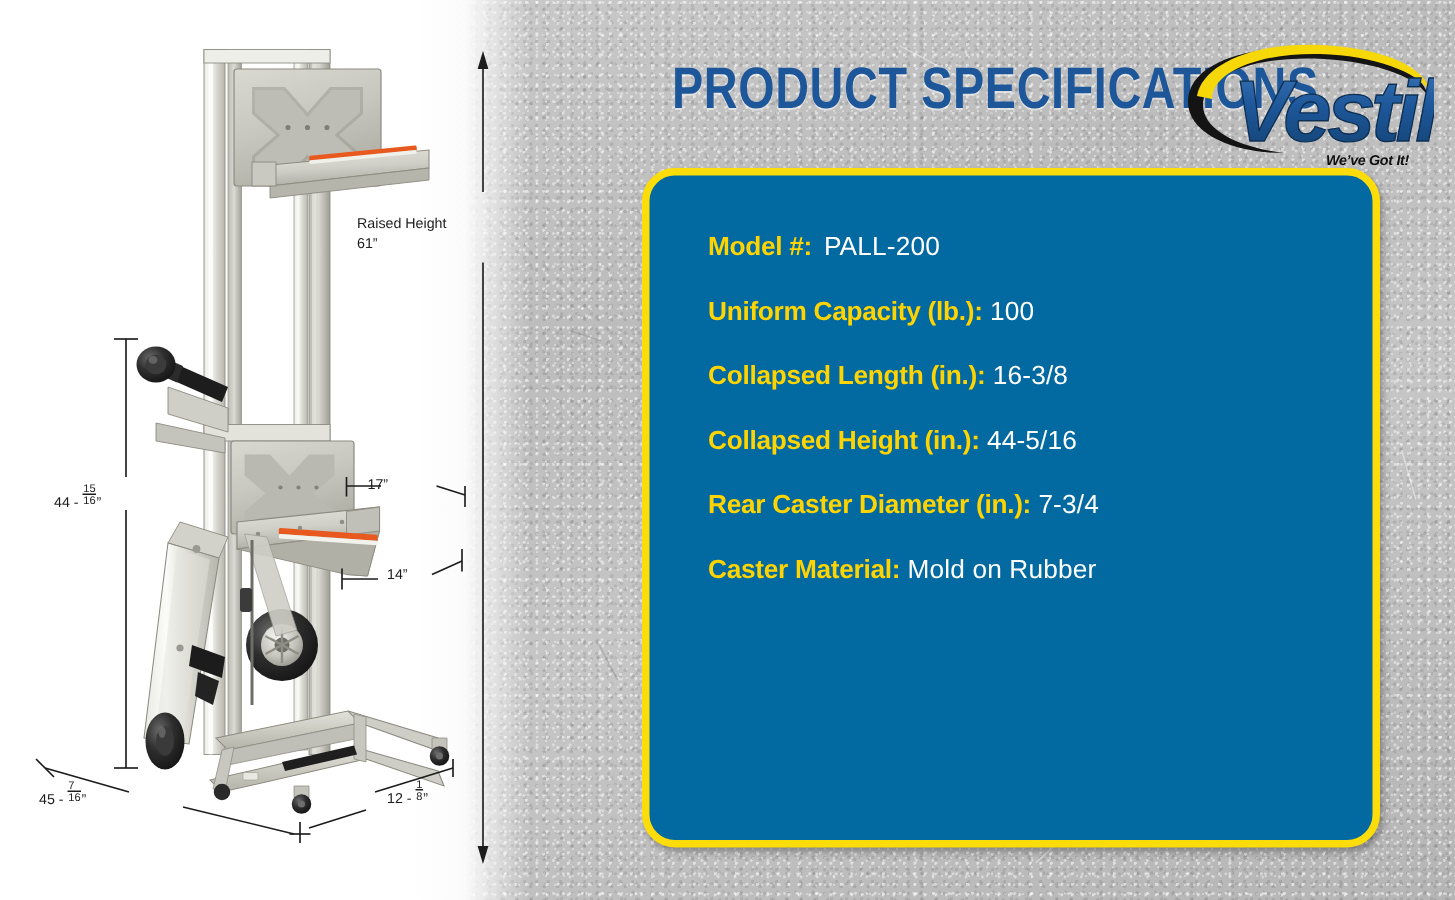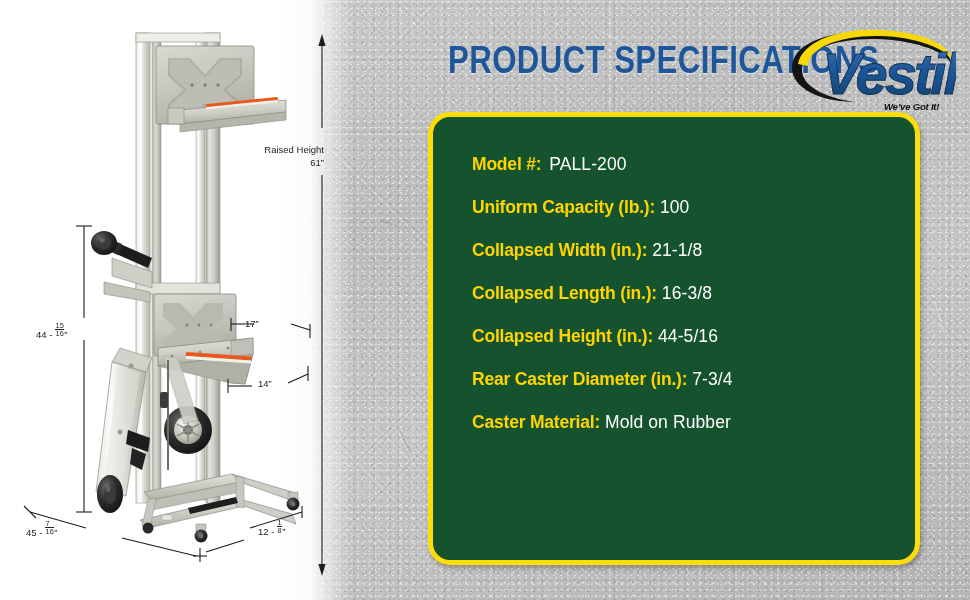"Raised Height" .dim.c { text-align: right -> left }
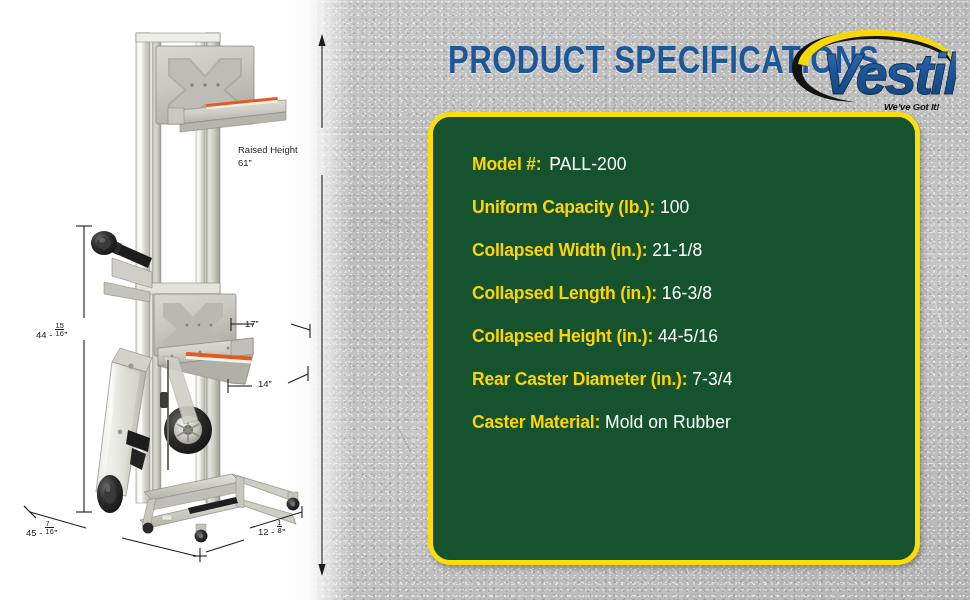"Model #: PALL-200" #spec-panel { background: #14532d -> #0369a1 }
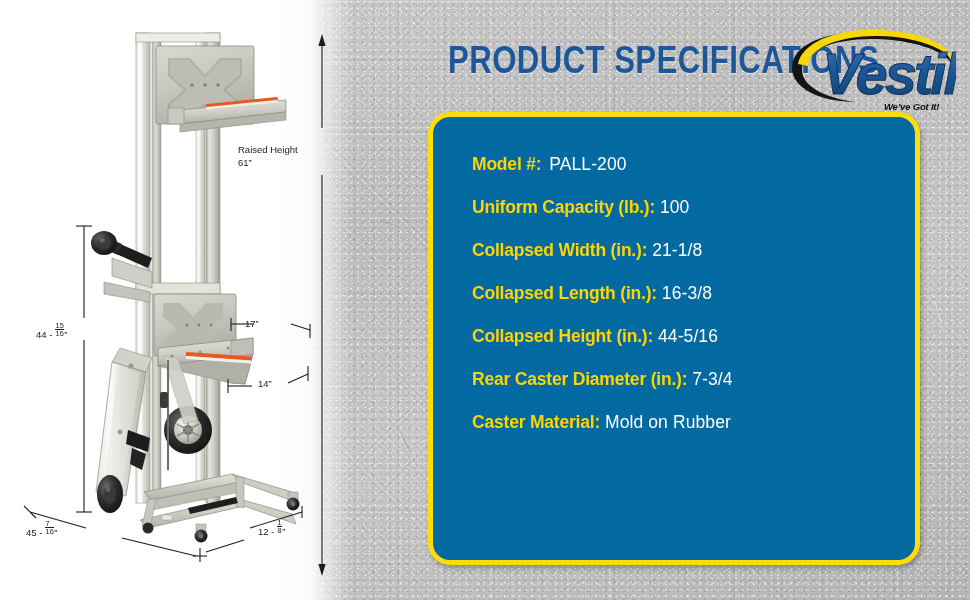"Collapsed Width (in.): 21-1/8" div.spec-row { html: <div><span>Collapsed Width (in.):</span> <span>21-1/8</span></div> -> none }
